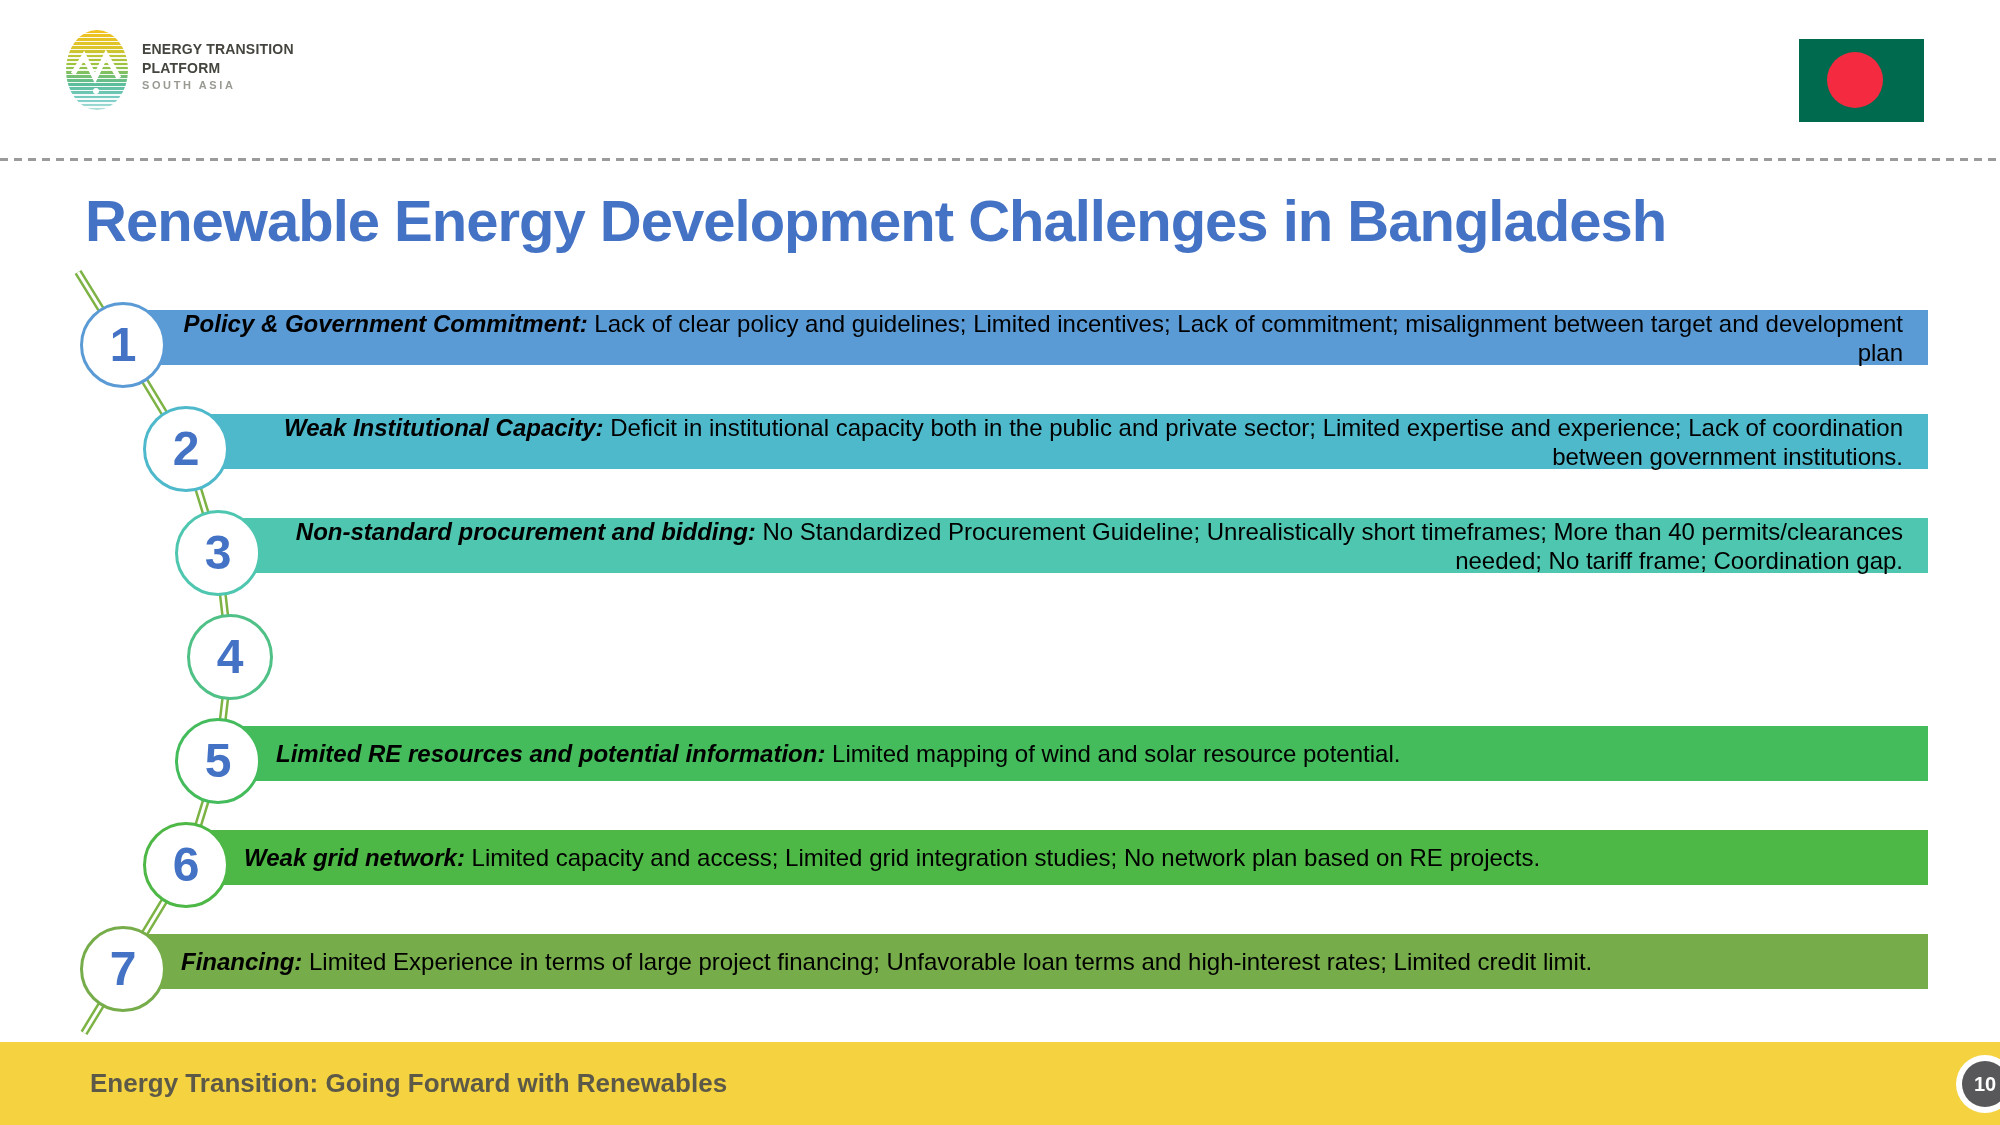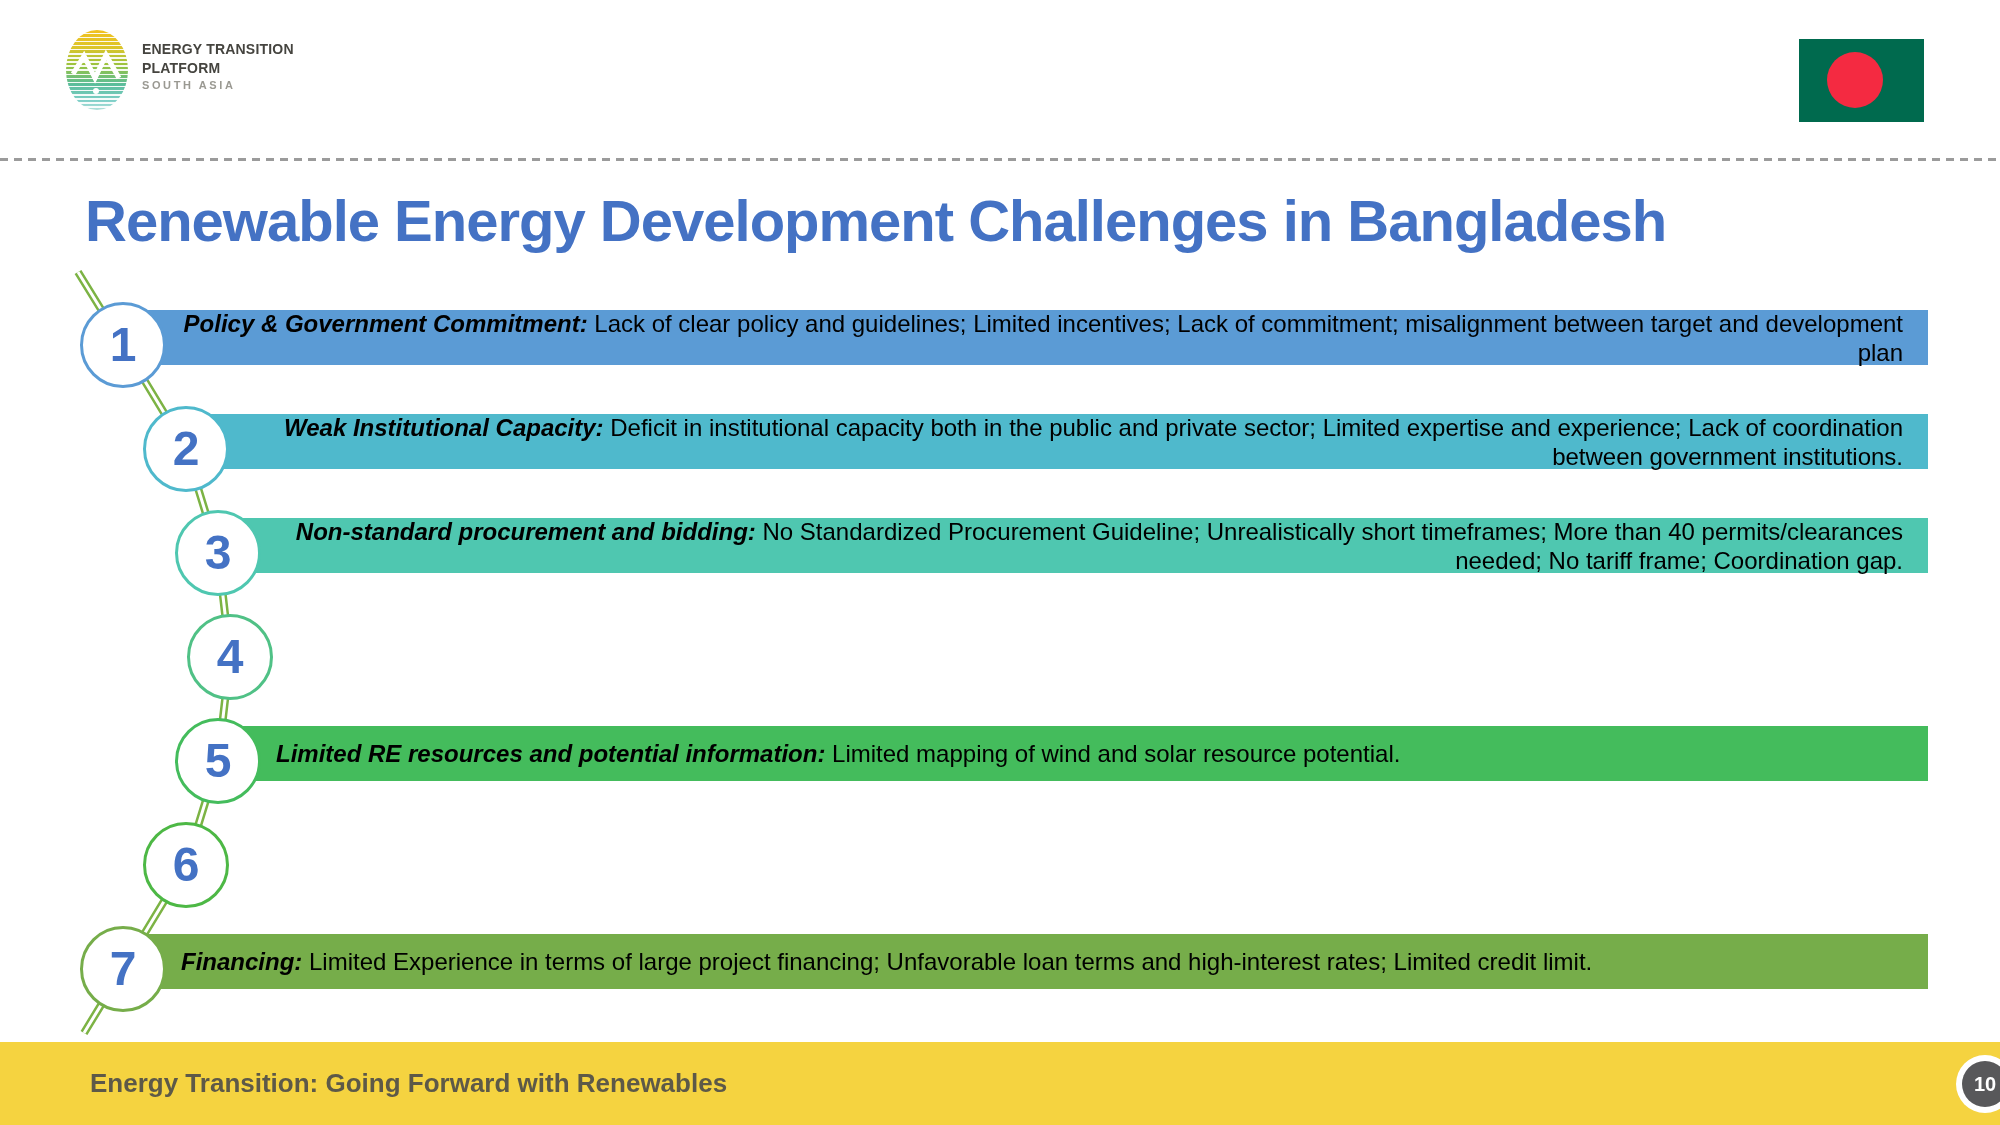"Weak grid network: Limited capacity" div.bar { html: none -> <div> <div> <span>Weak grid network: </span> <span>Limited capacity and access; Limited grid integration studies; No network plan based on RE projects.</span> </div> </div> }
